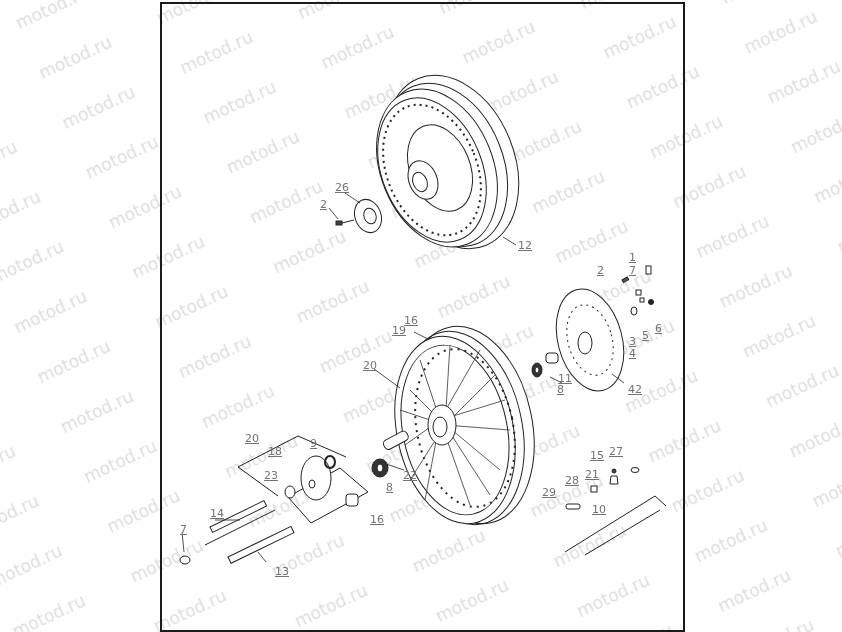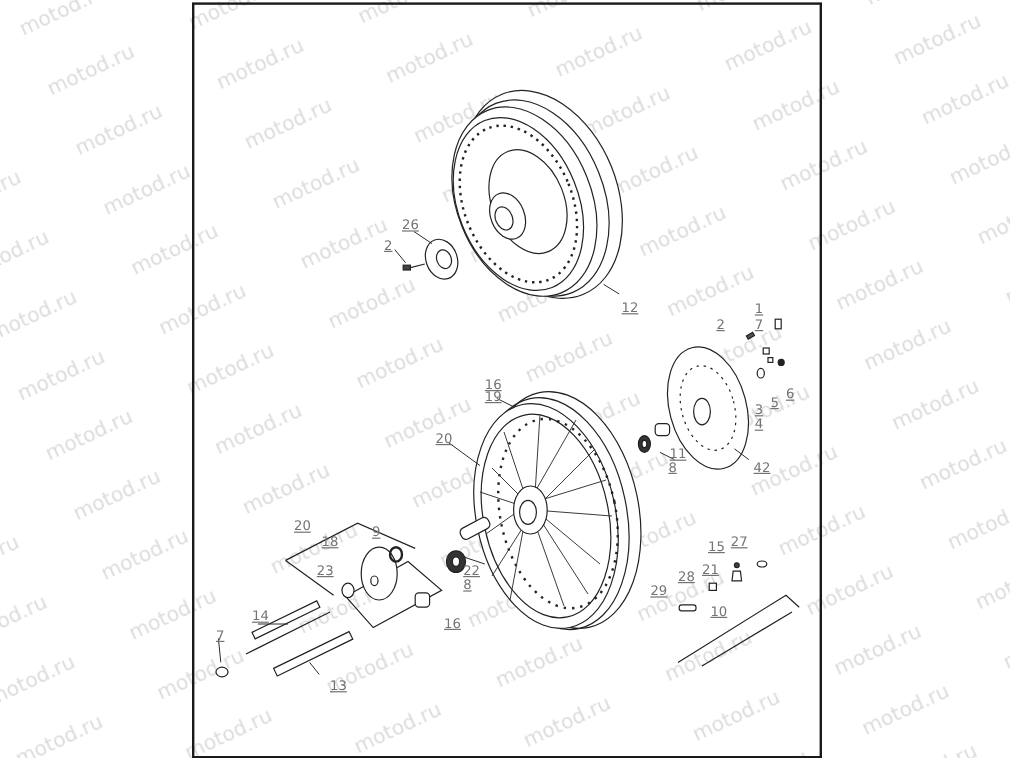"12" span.lbl { top: 251px -> 240px }
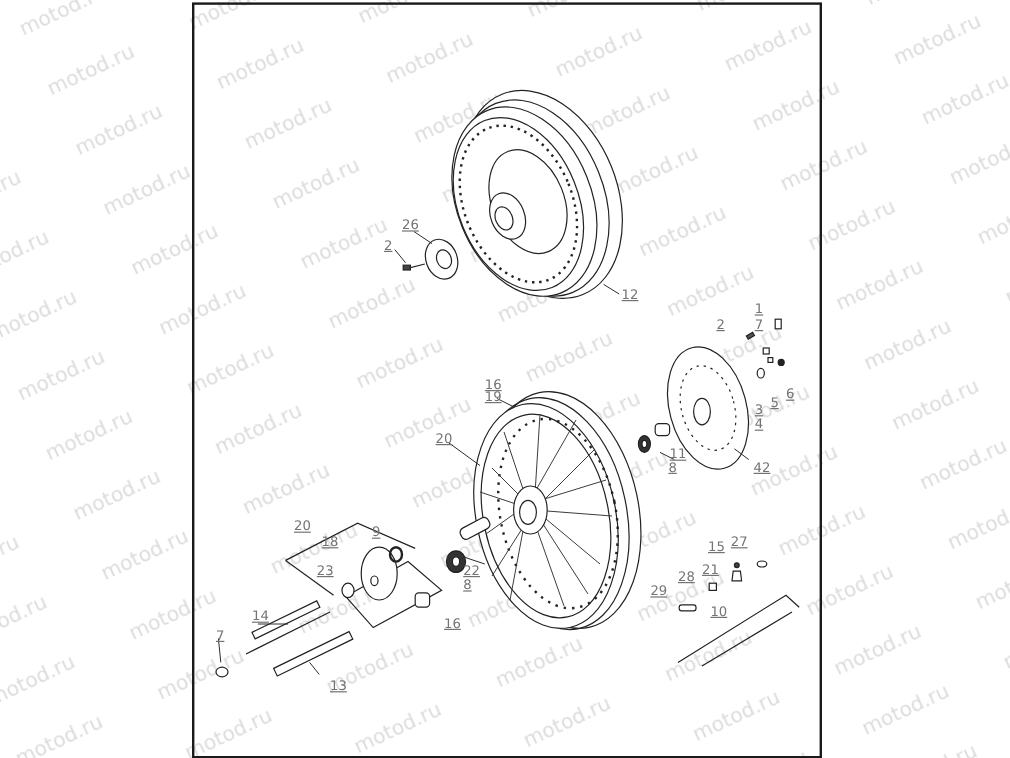"19" span.lbl { left: 404px -> 392px }
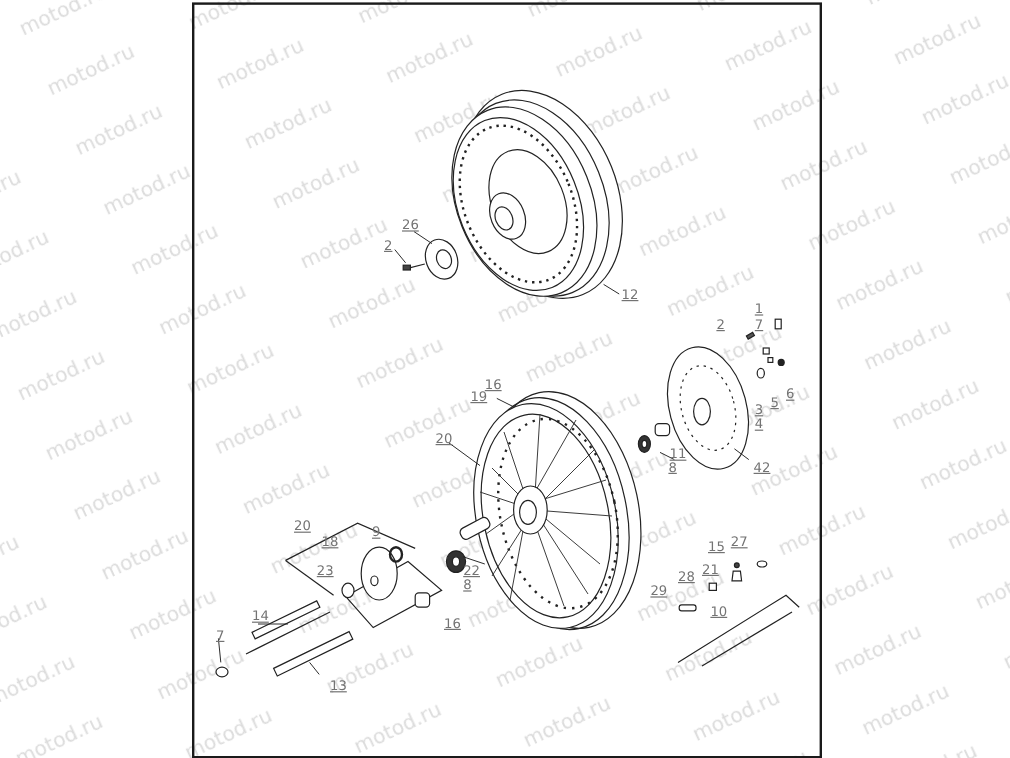"22" span.lbl { left: 386px -> 403px }
